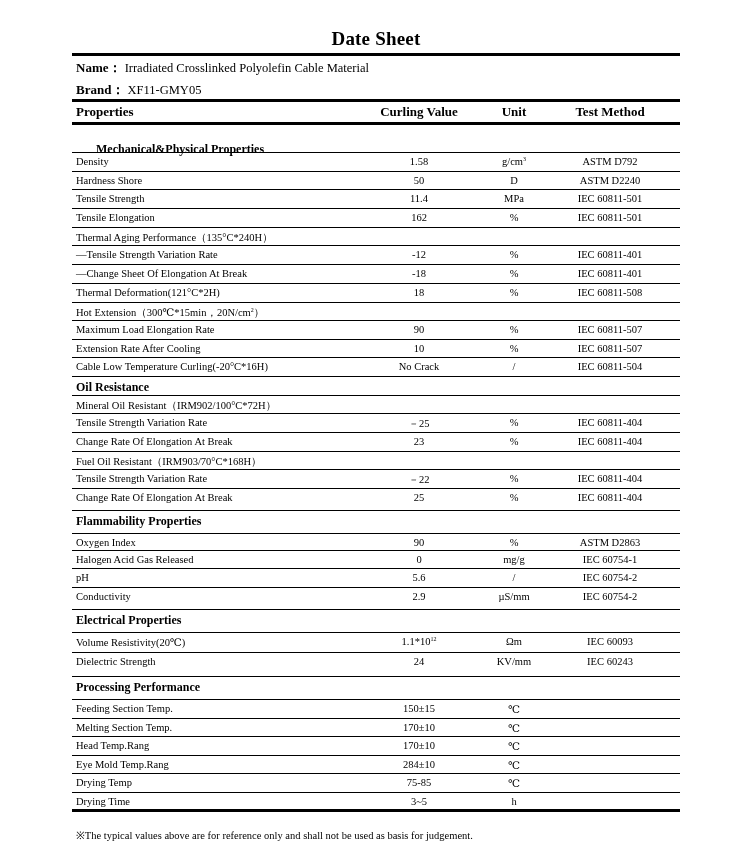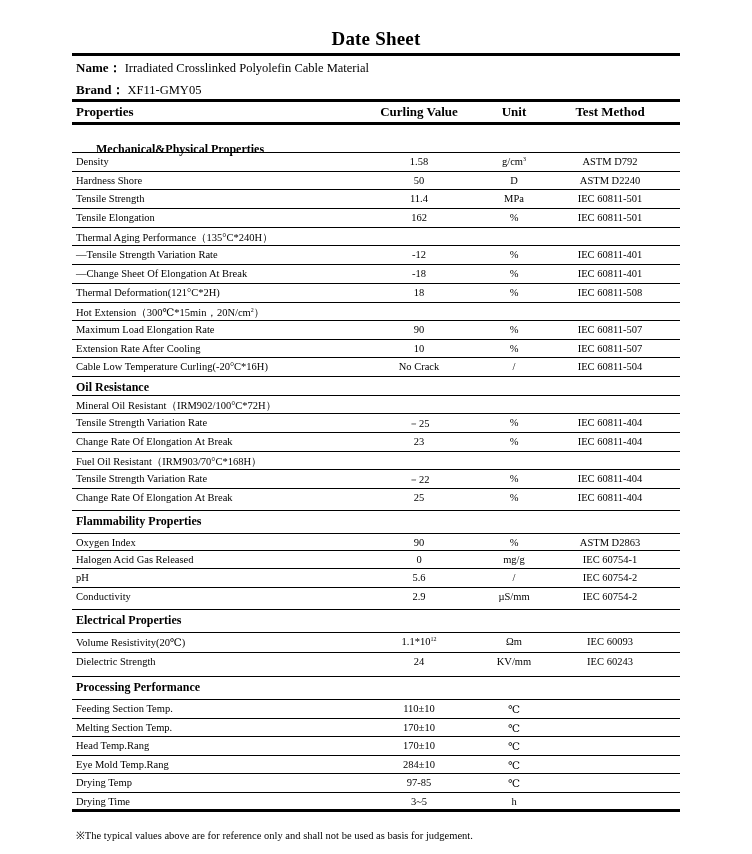"110±10" span { text: 110±10 -> 150±15 }
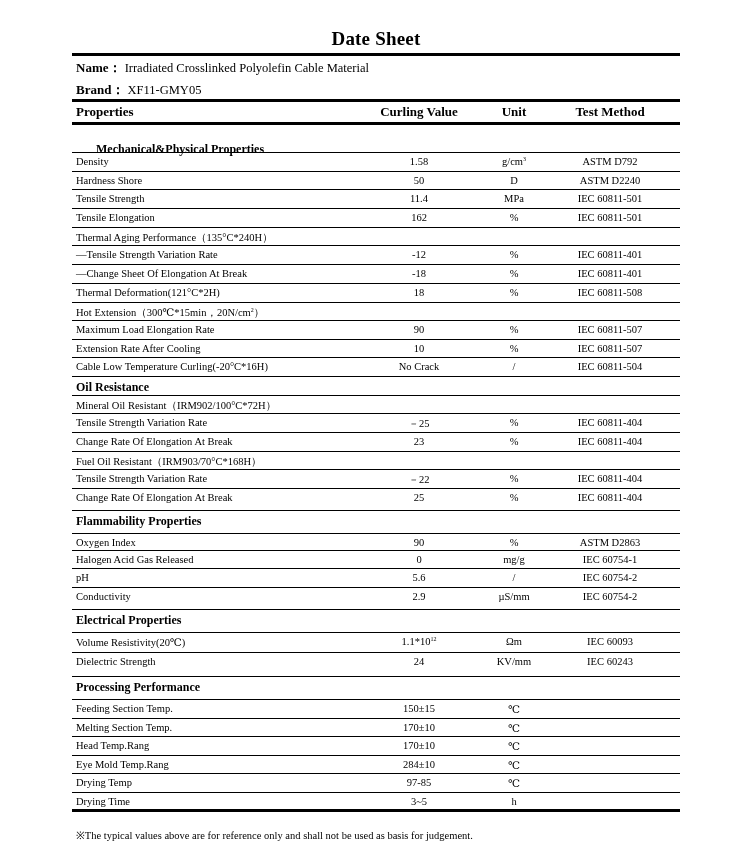"97-85" span { text: 97-85 -> 75-85 }
